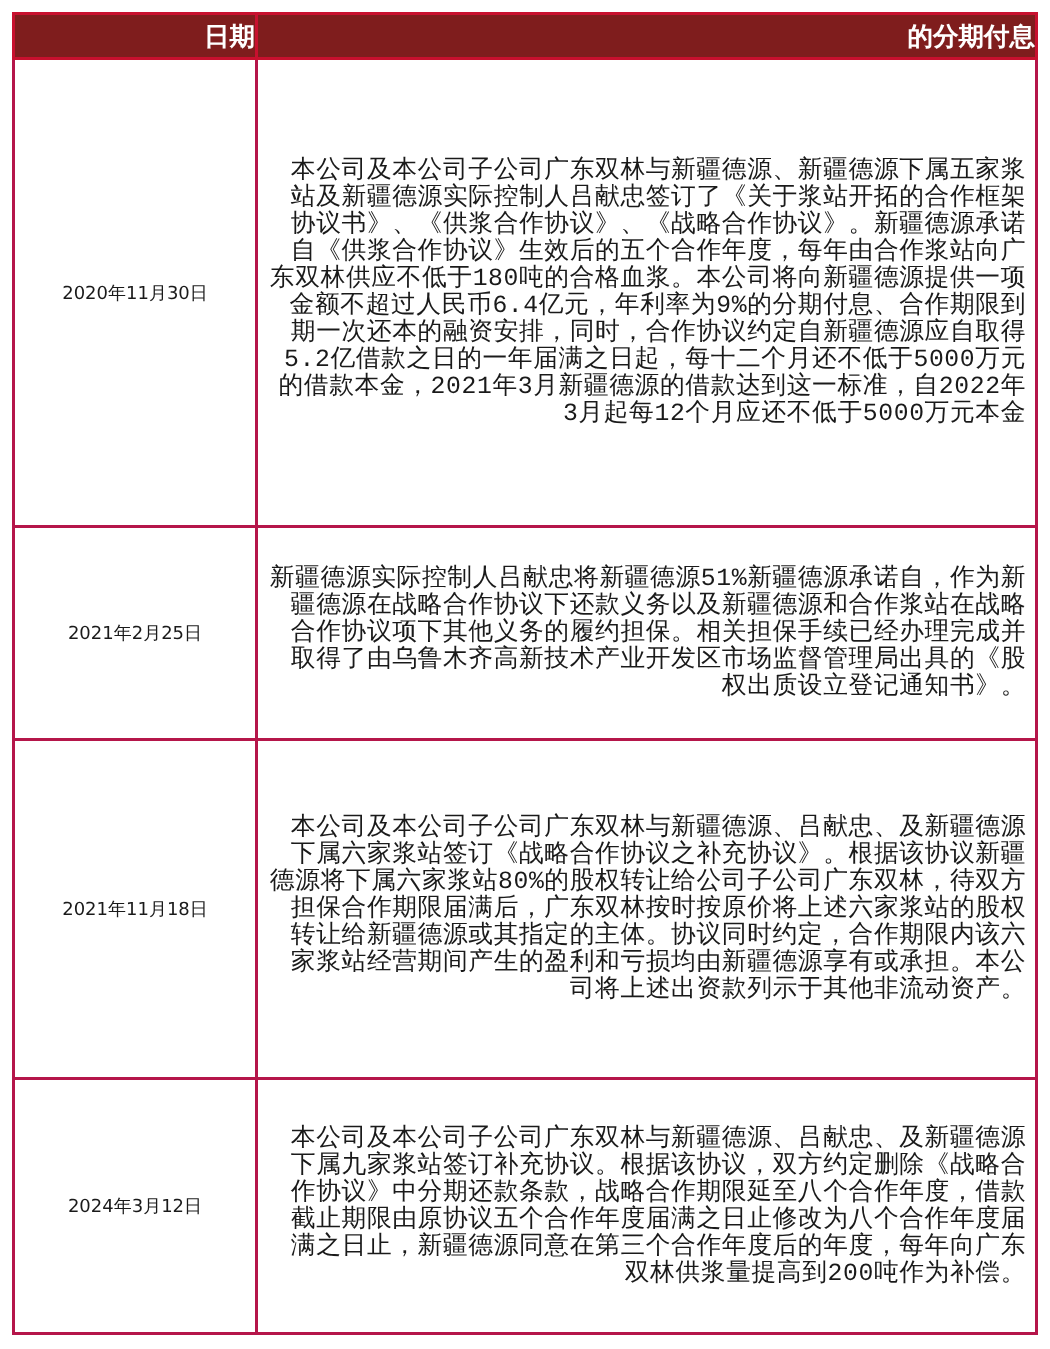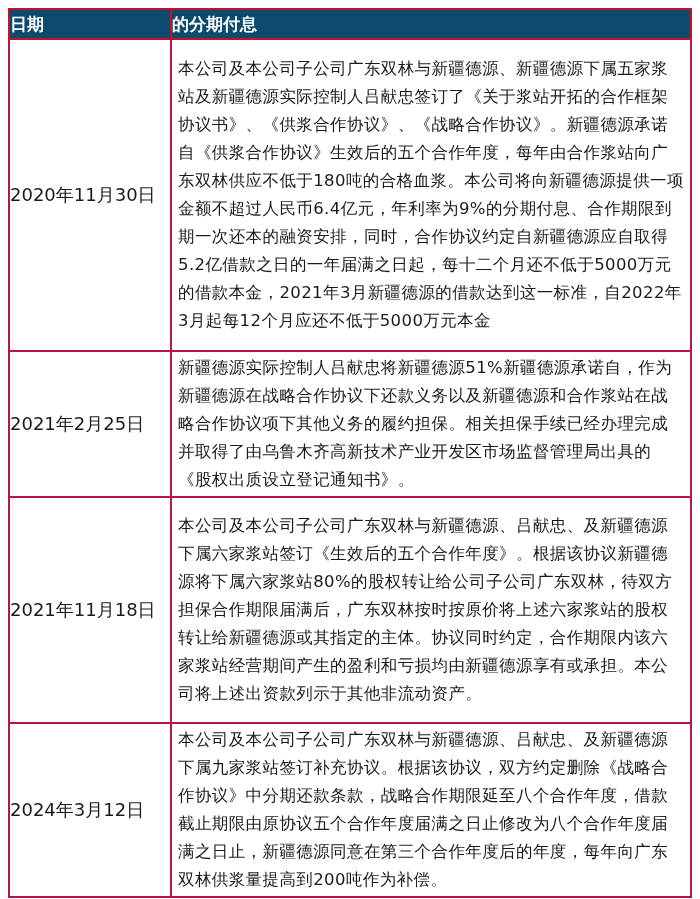"日期" .table th { background: #0c4a6e -> #7f1d1d; text-align: left -> right }
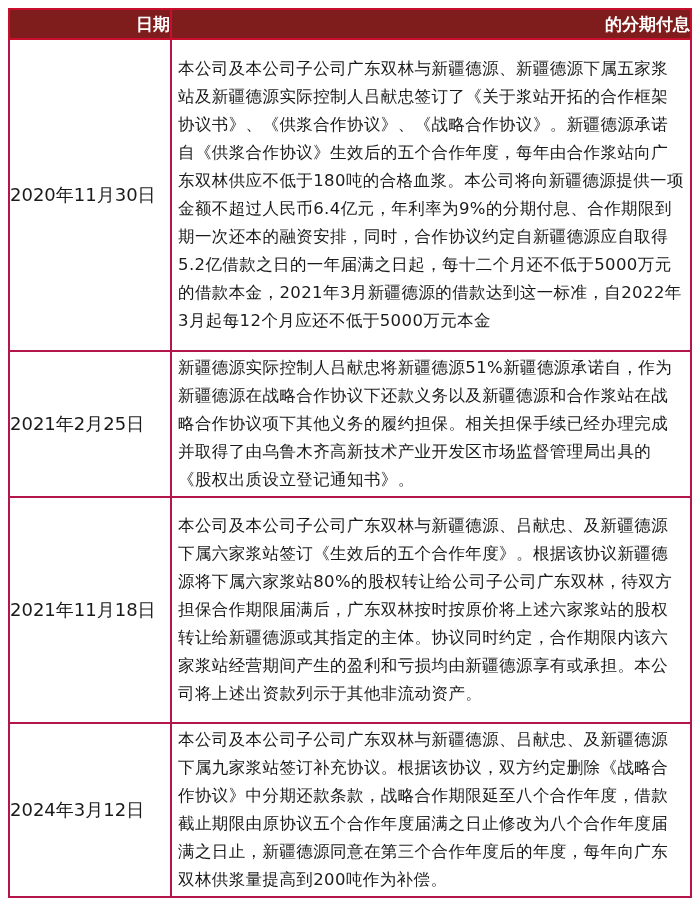"本公司及本公司子公司广东双林与新疆德源、新疆德源下属五家浆站及新疆德源实际控制人" .content-cell { font-family: none -> Liberation Mono, monospace; line-height: 28px -> 18px; text-align: left -> right }
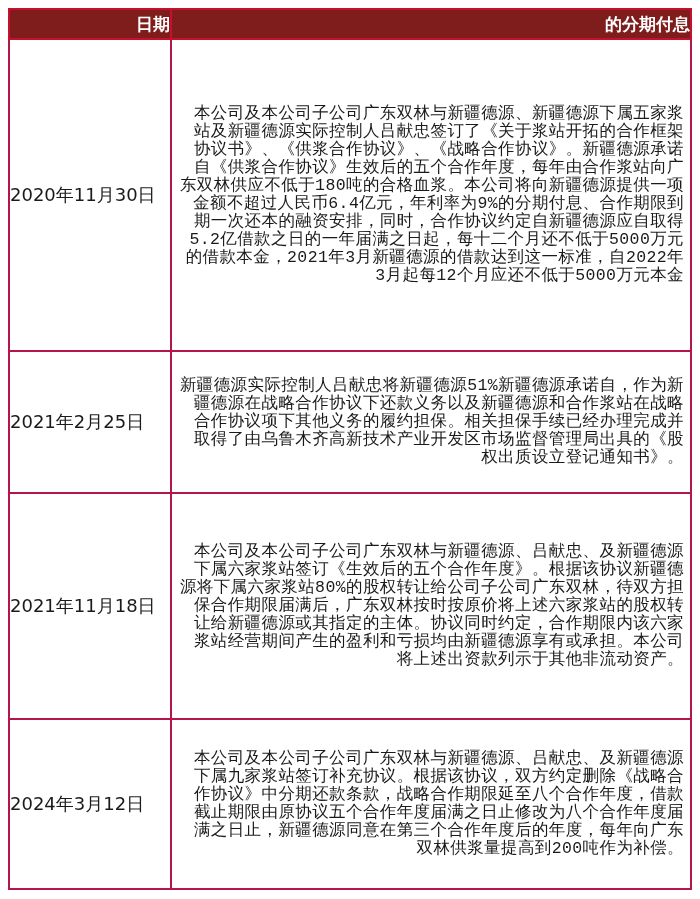"2020年11月30日" .date-cell { font-size: 18px -> 12px; text-align: left -> center }
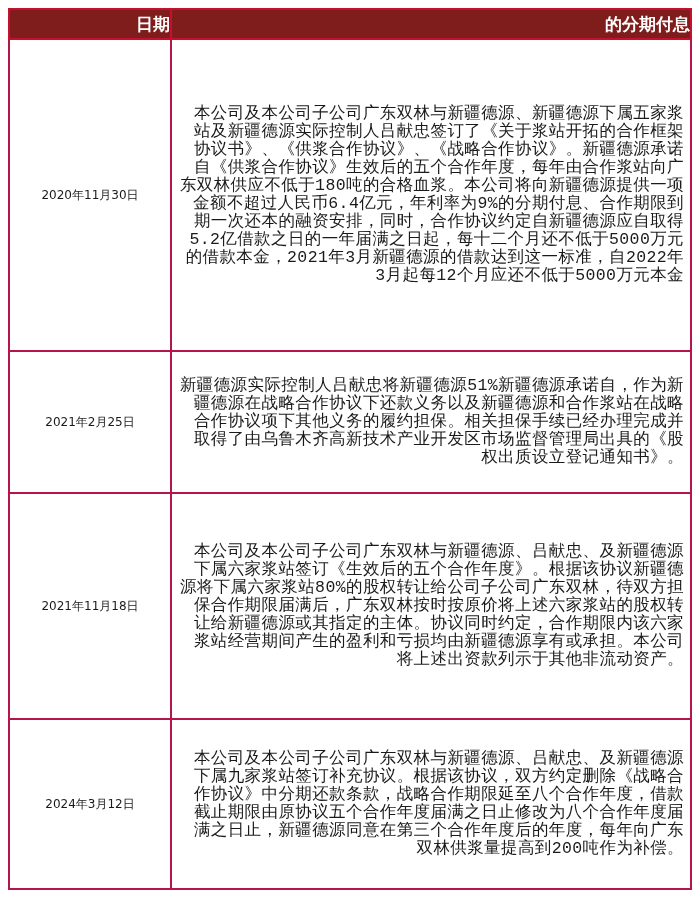"本公司及本公司子公司广东双林与新疆德源、吕献忠、及新疆德源下属六家浆站签订《生效" td.content-cell { text: 生效后的五个合作年度 -> 战略合作协议之补充协议 }
